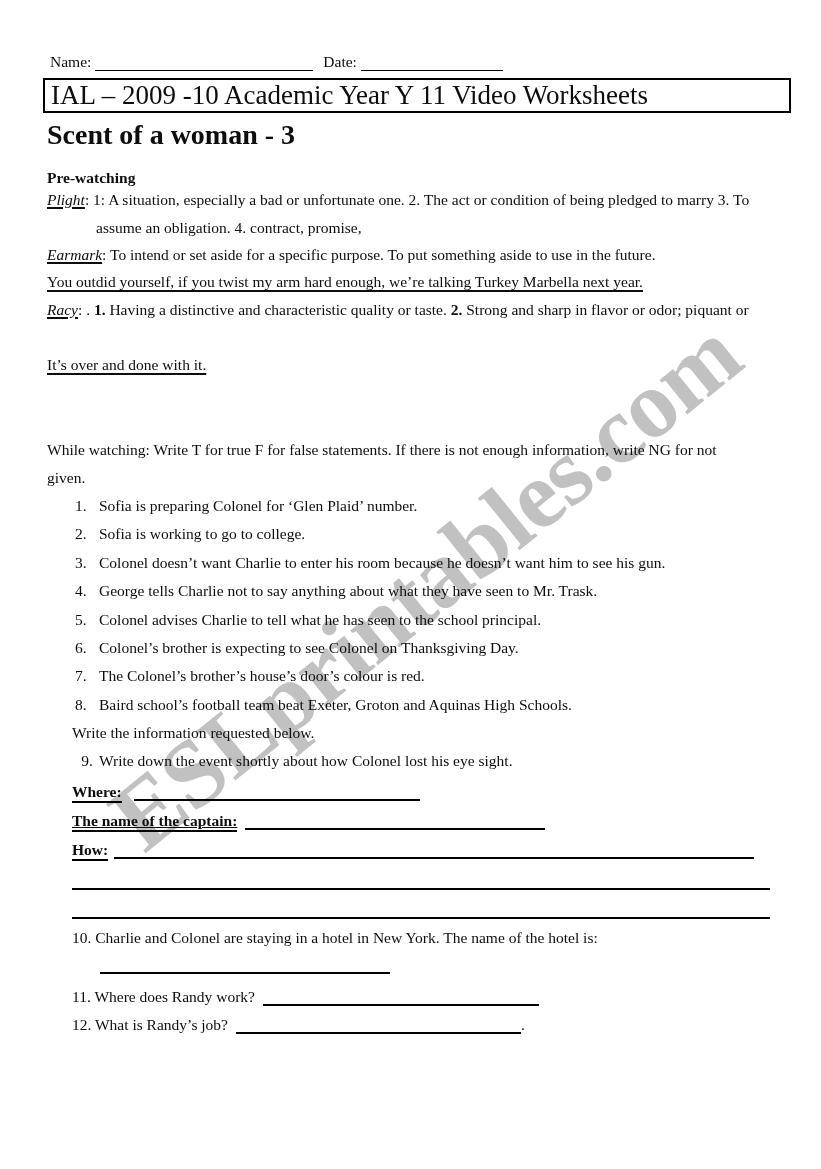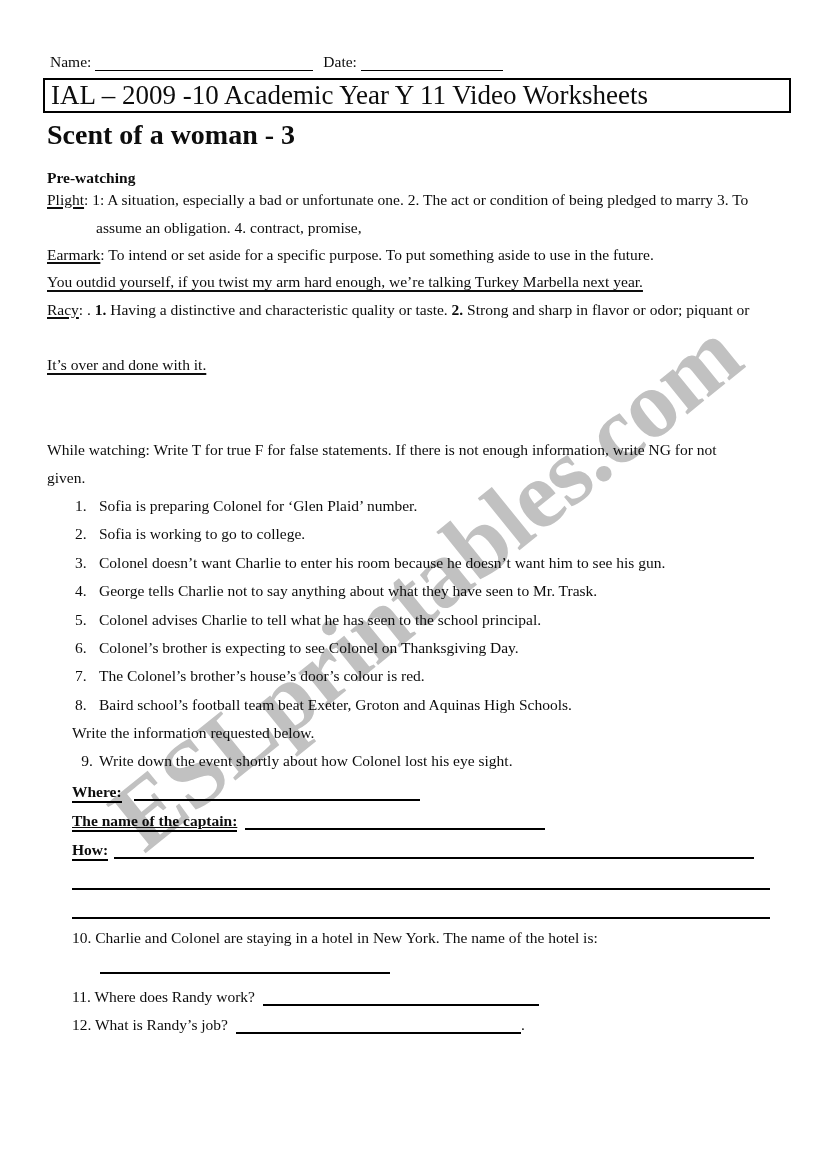"Plight" .u { font-style: none -> italic }
